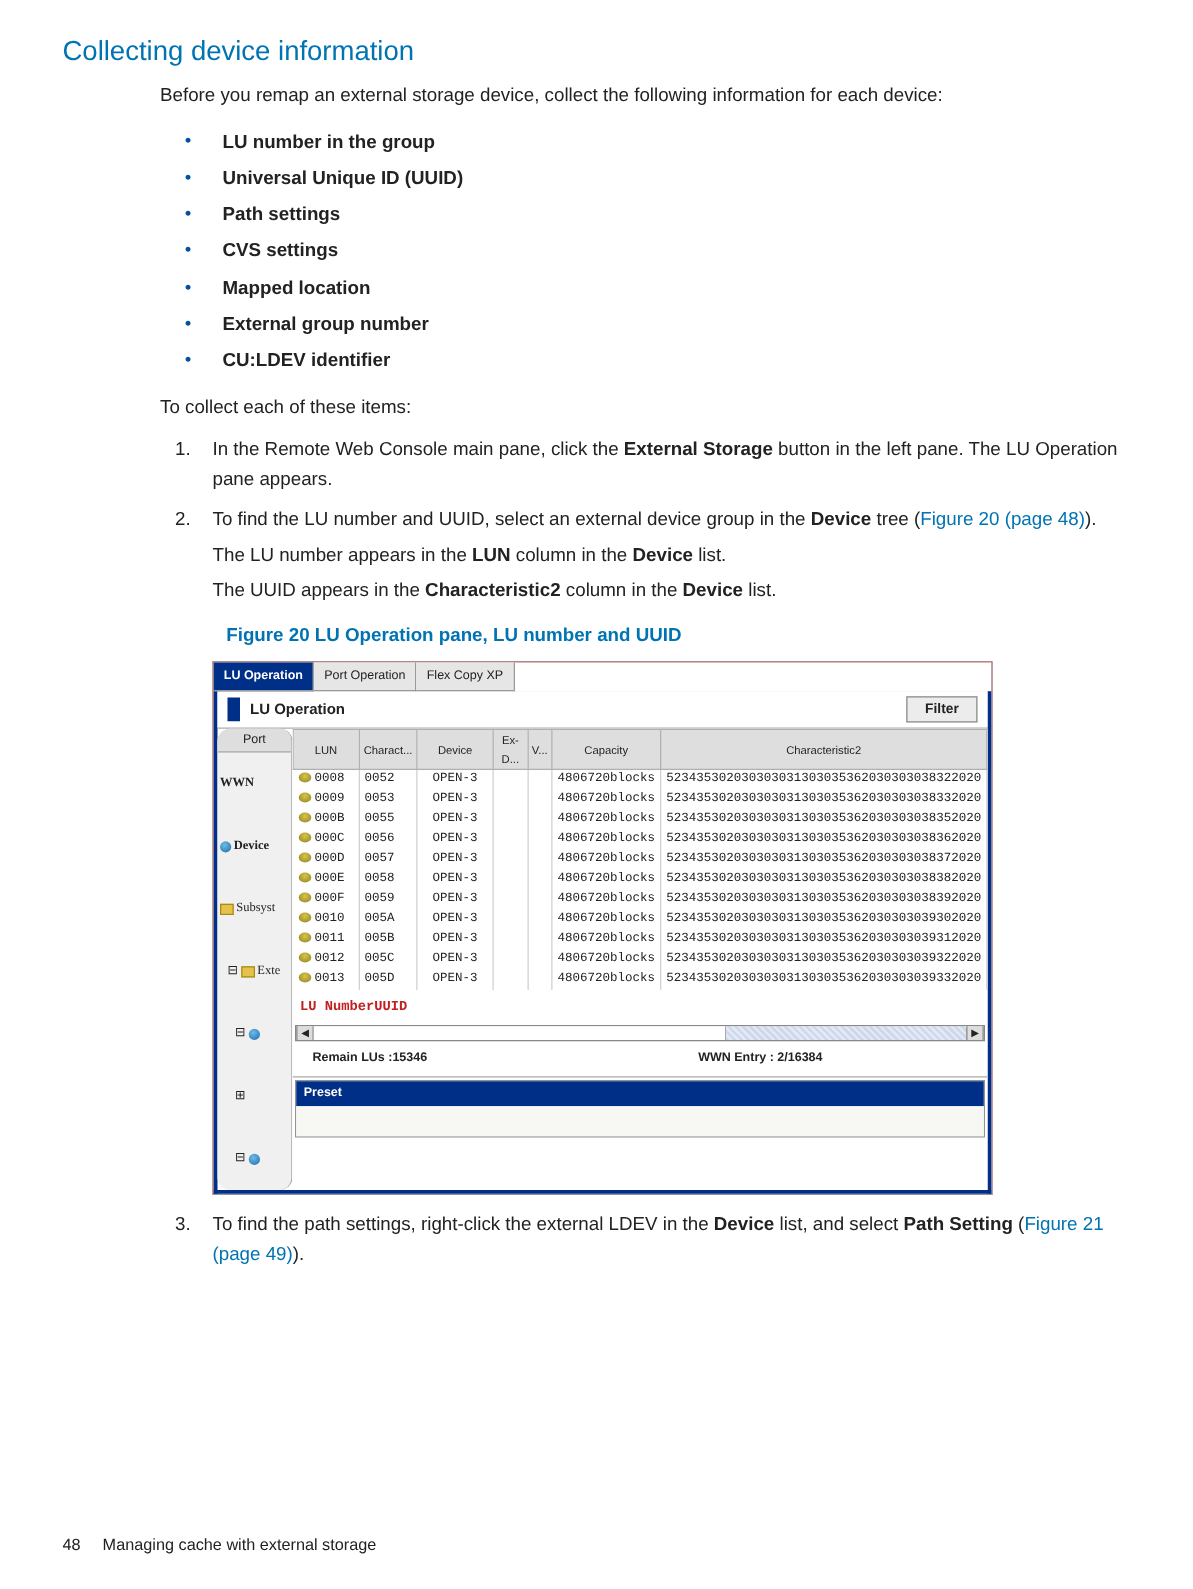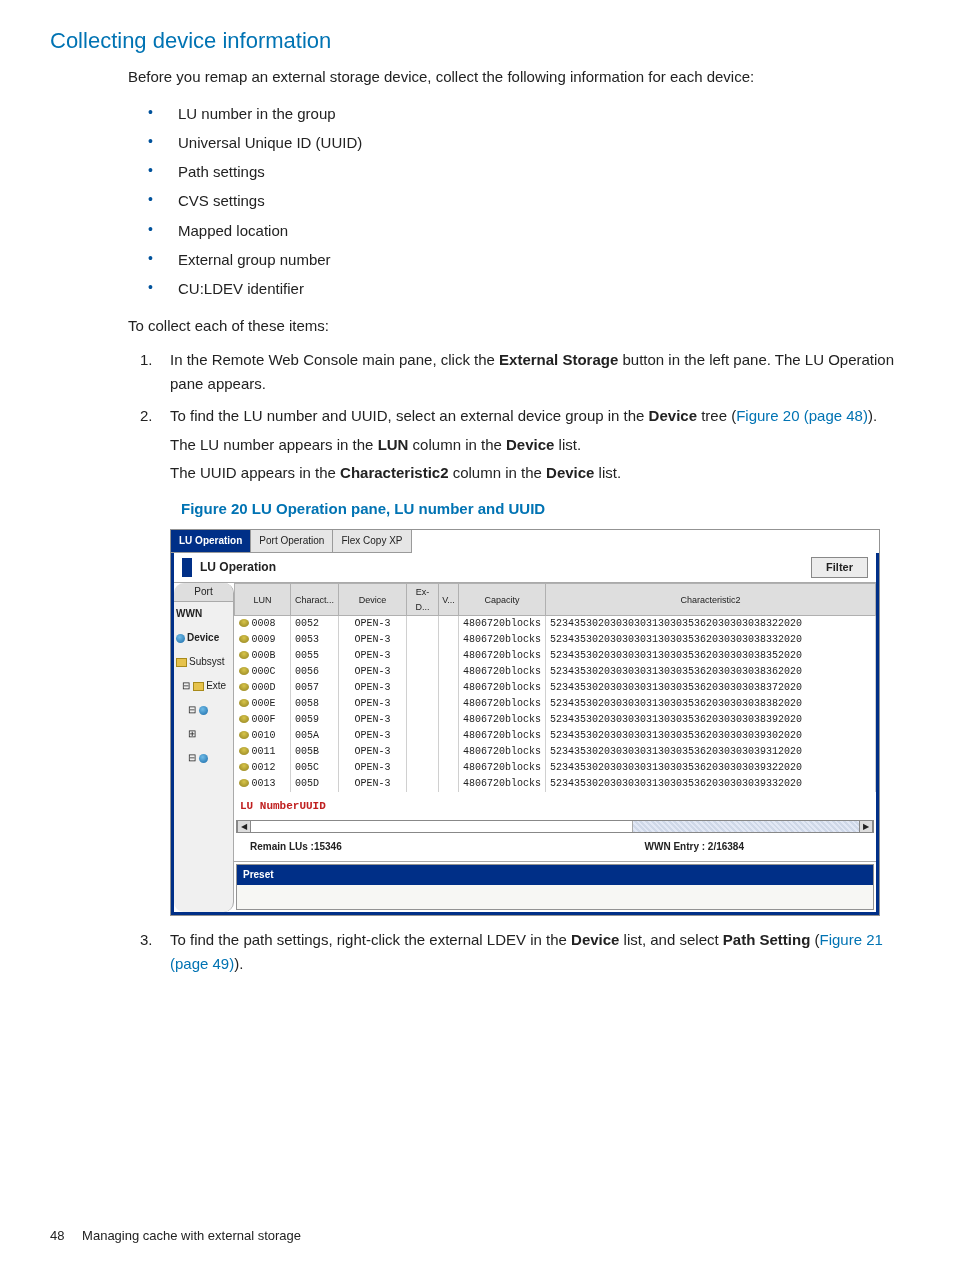"LU number in the group" ul { font-weight: none -> bold }
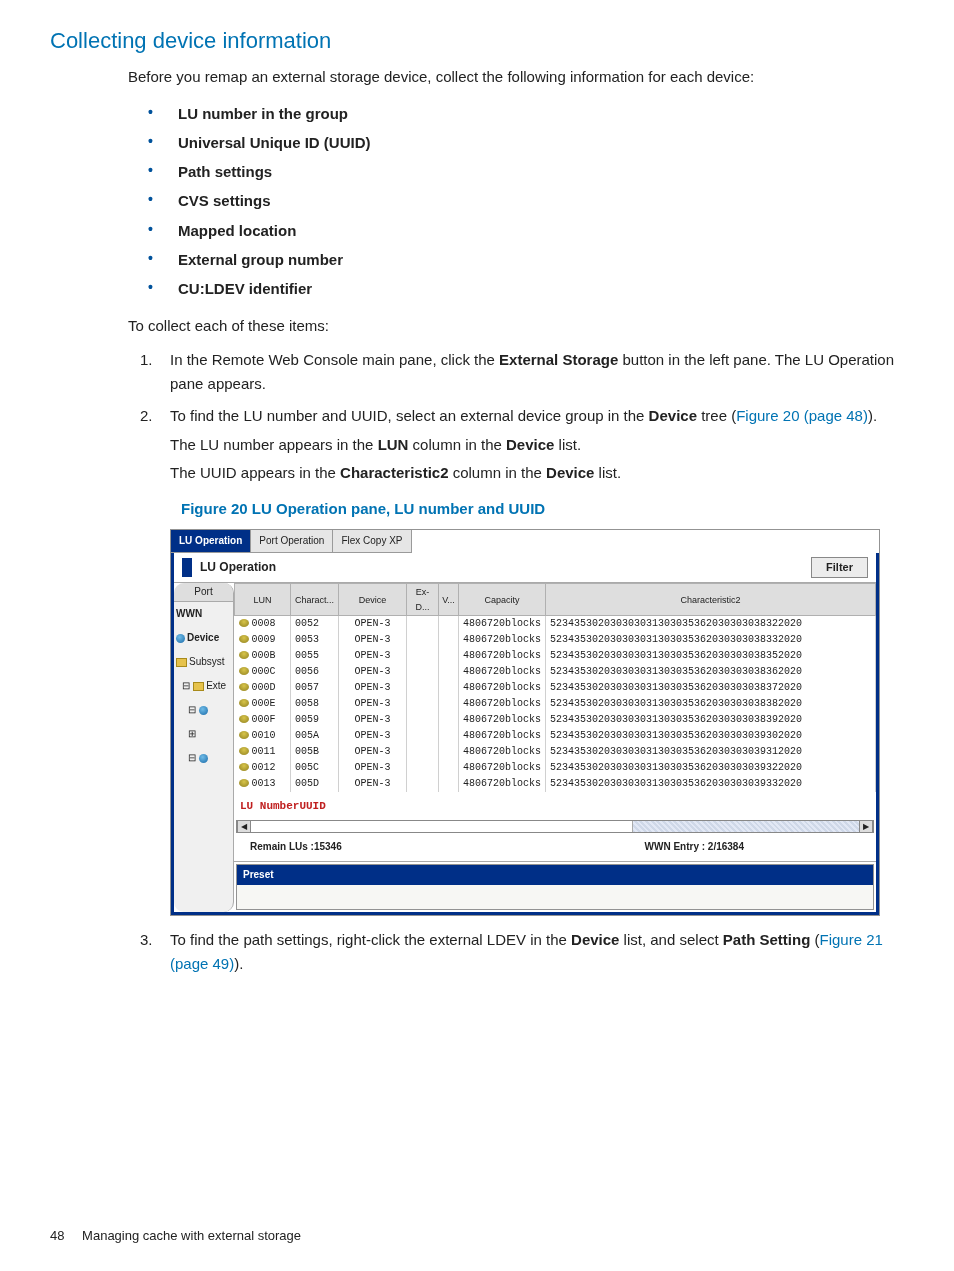"LU Operation" .figure-box { width: 710px -> 624px }
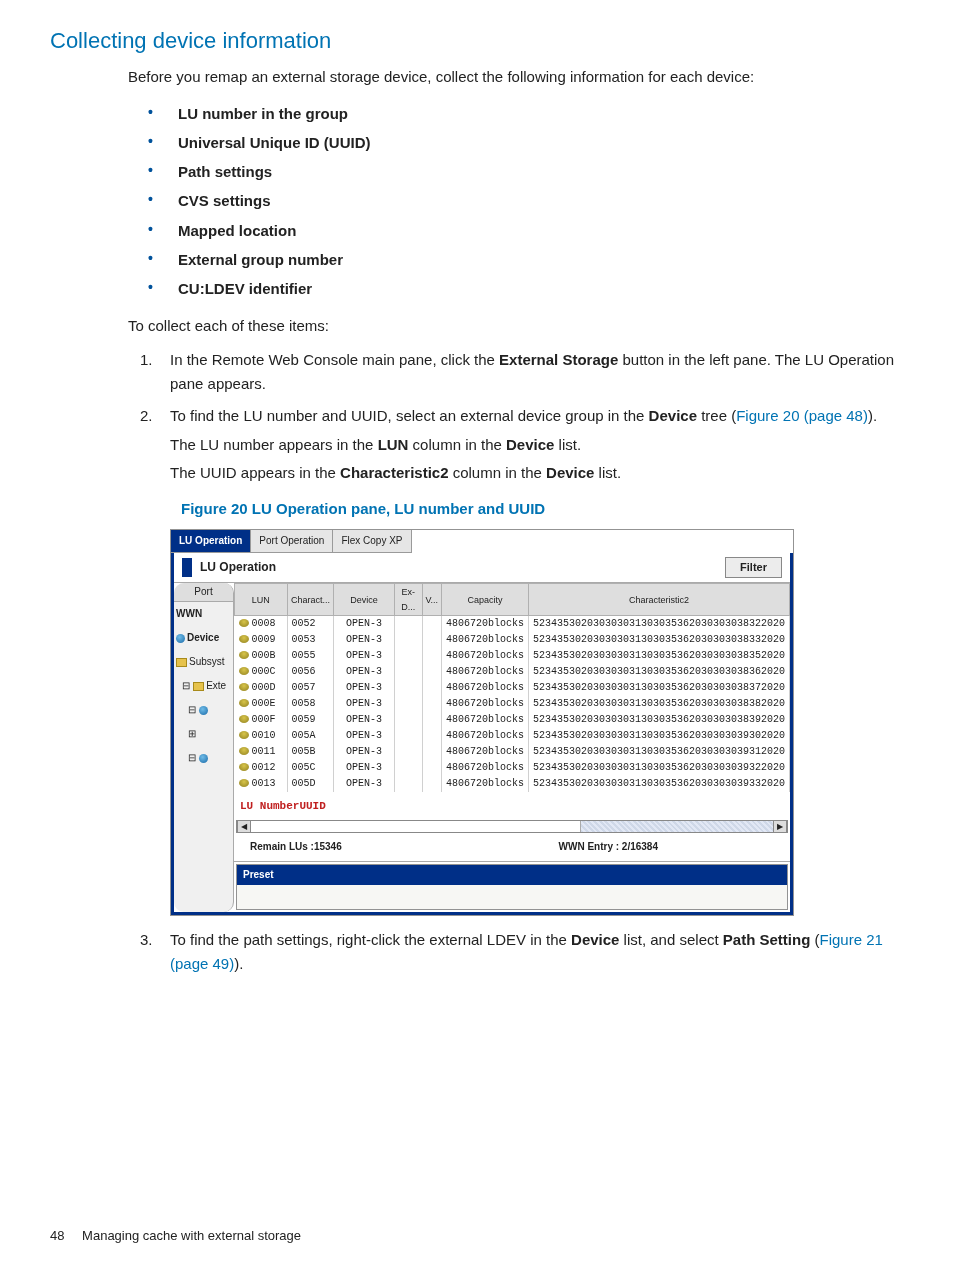"WWN" .side-row { font-family: Liberation Sans, sans-serif -> Liberation Serif, serif; padding: 4px 2px -> 17px 2px }
